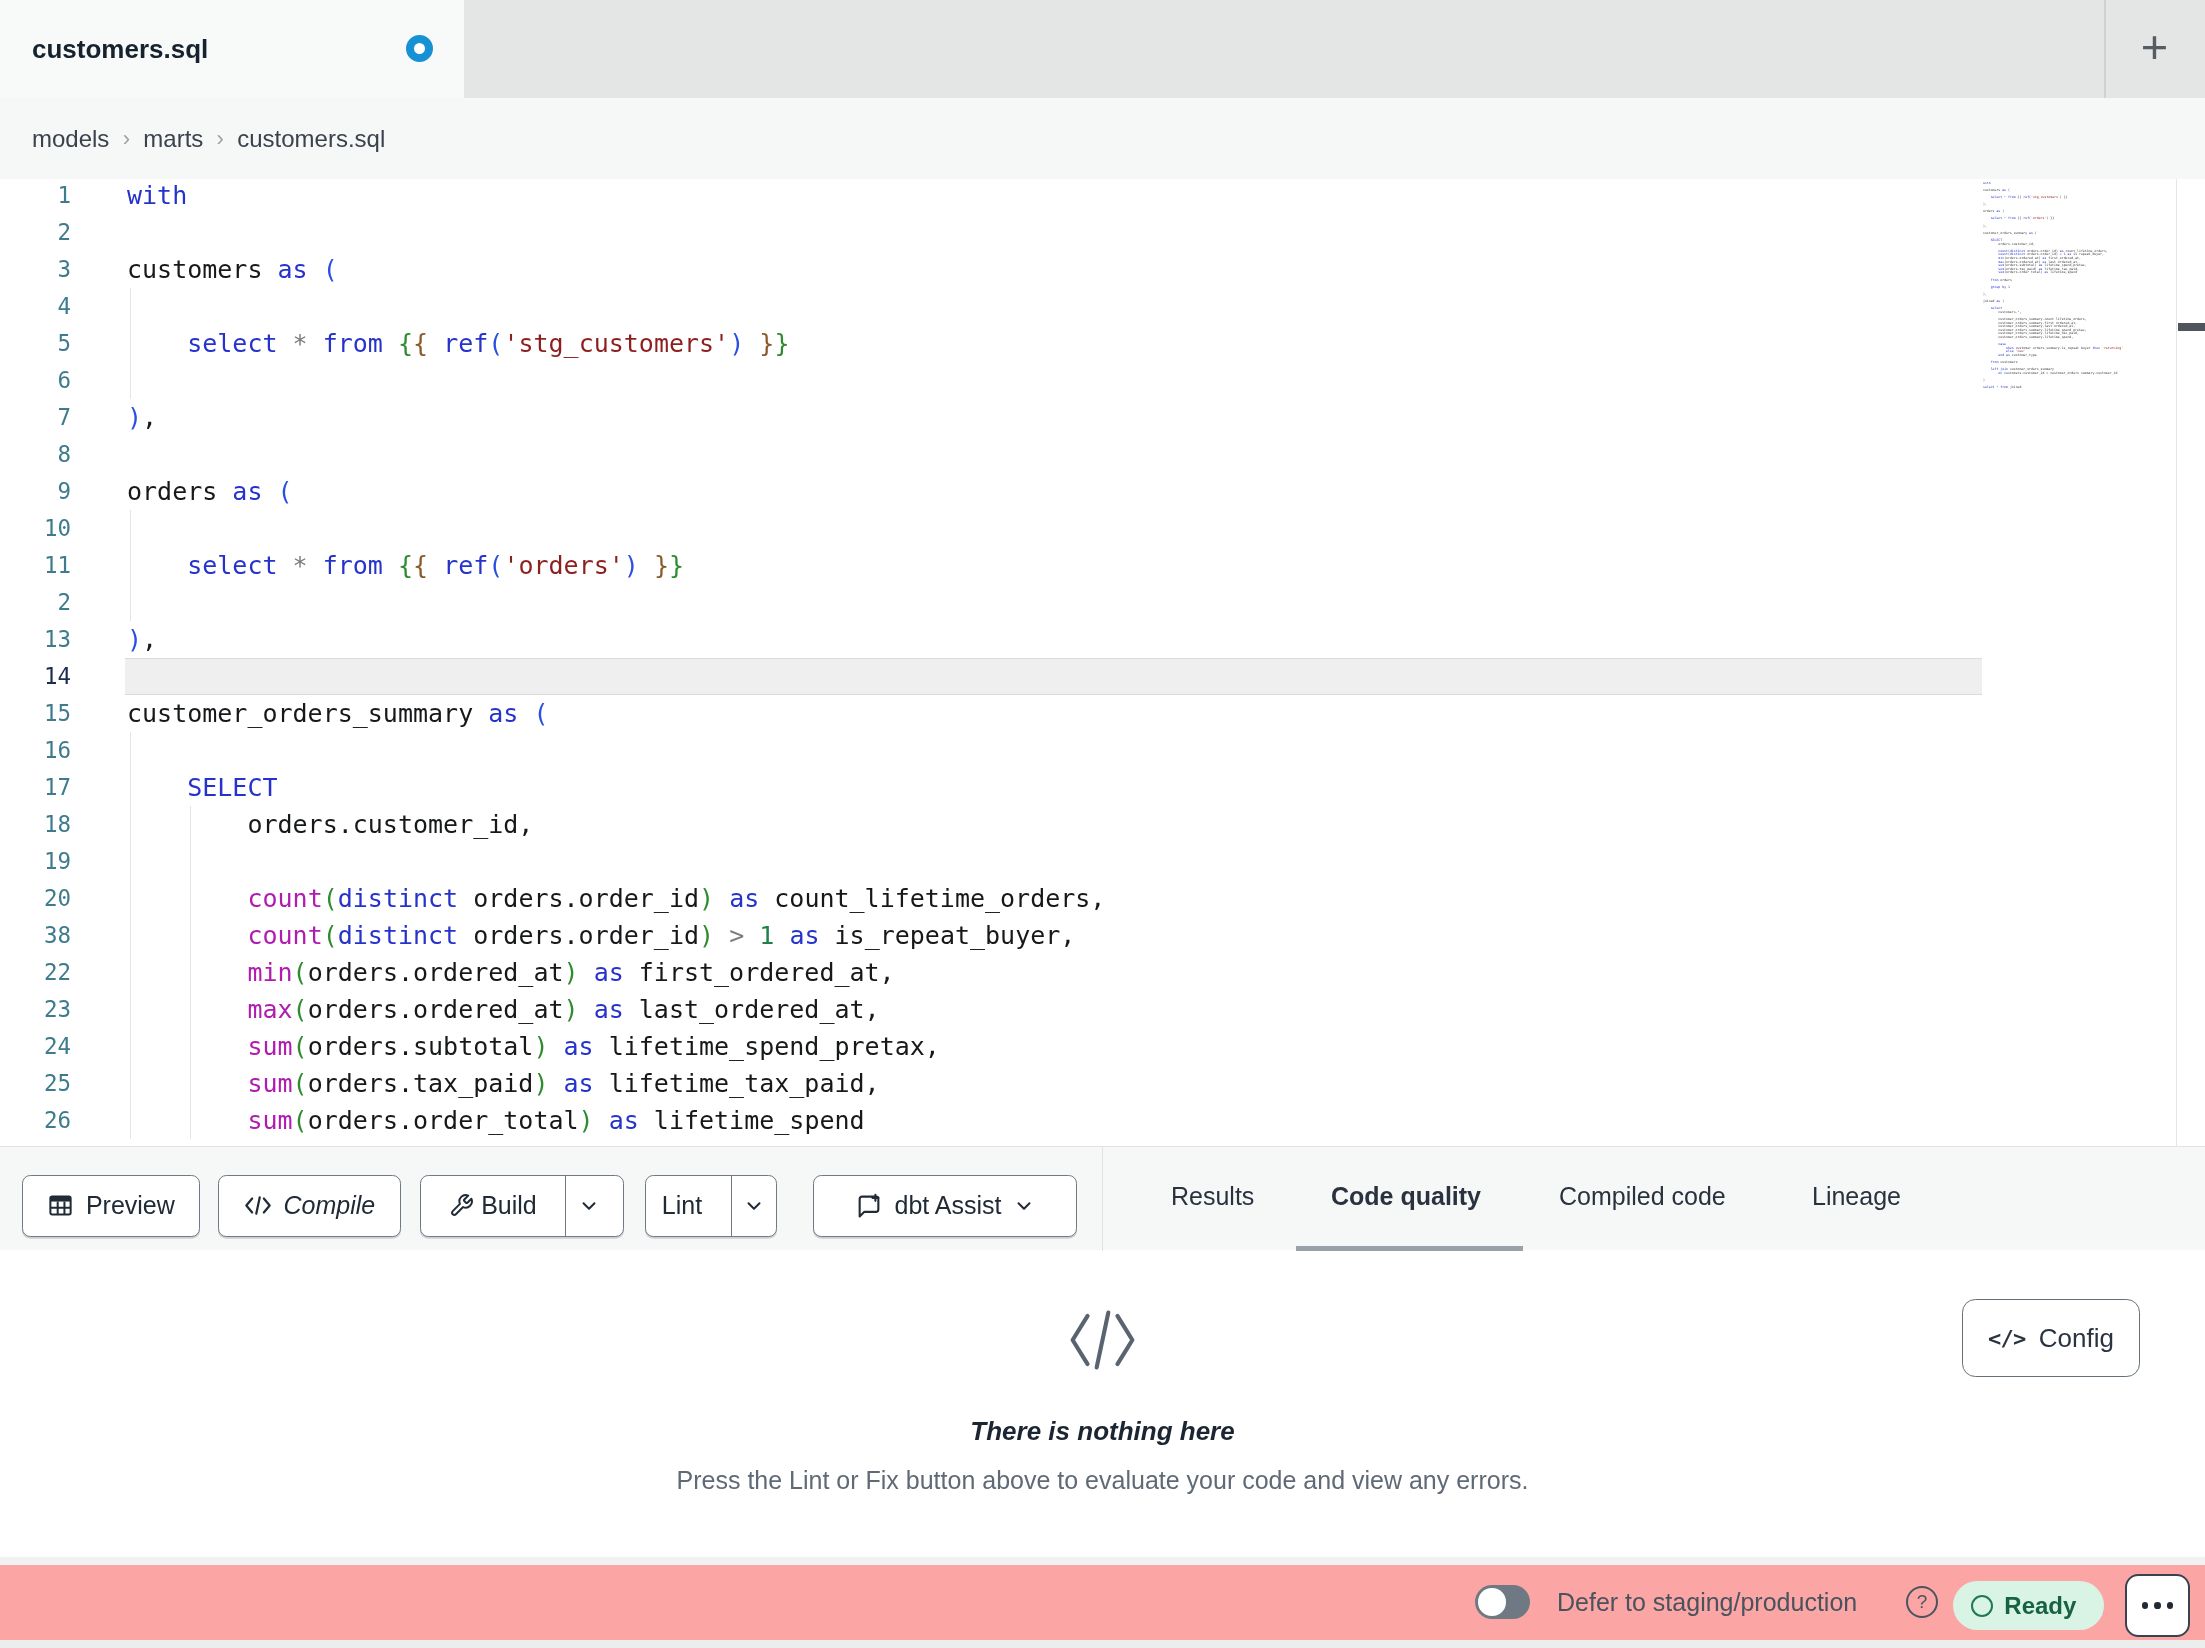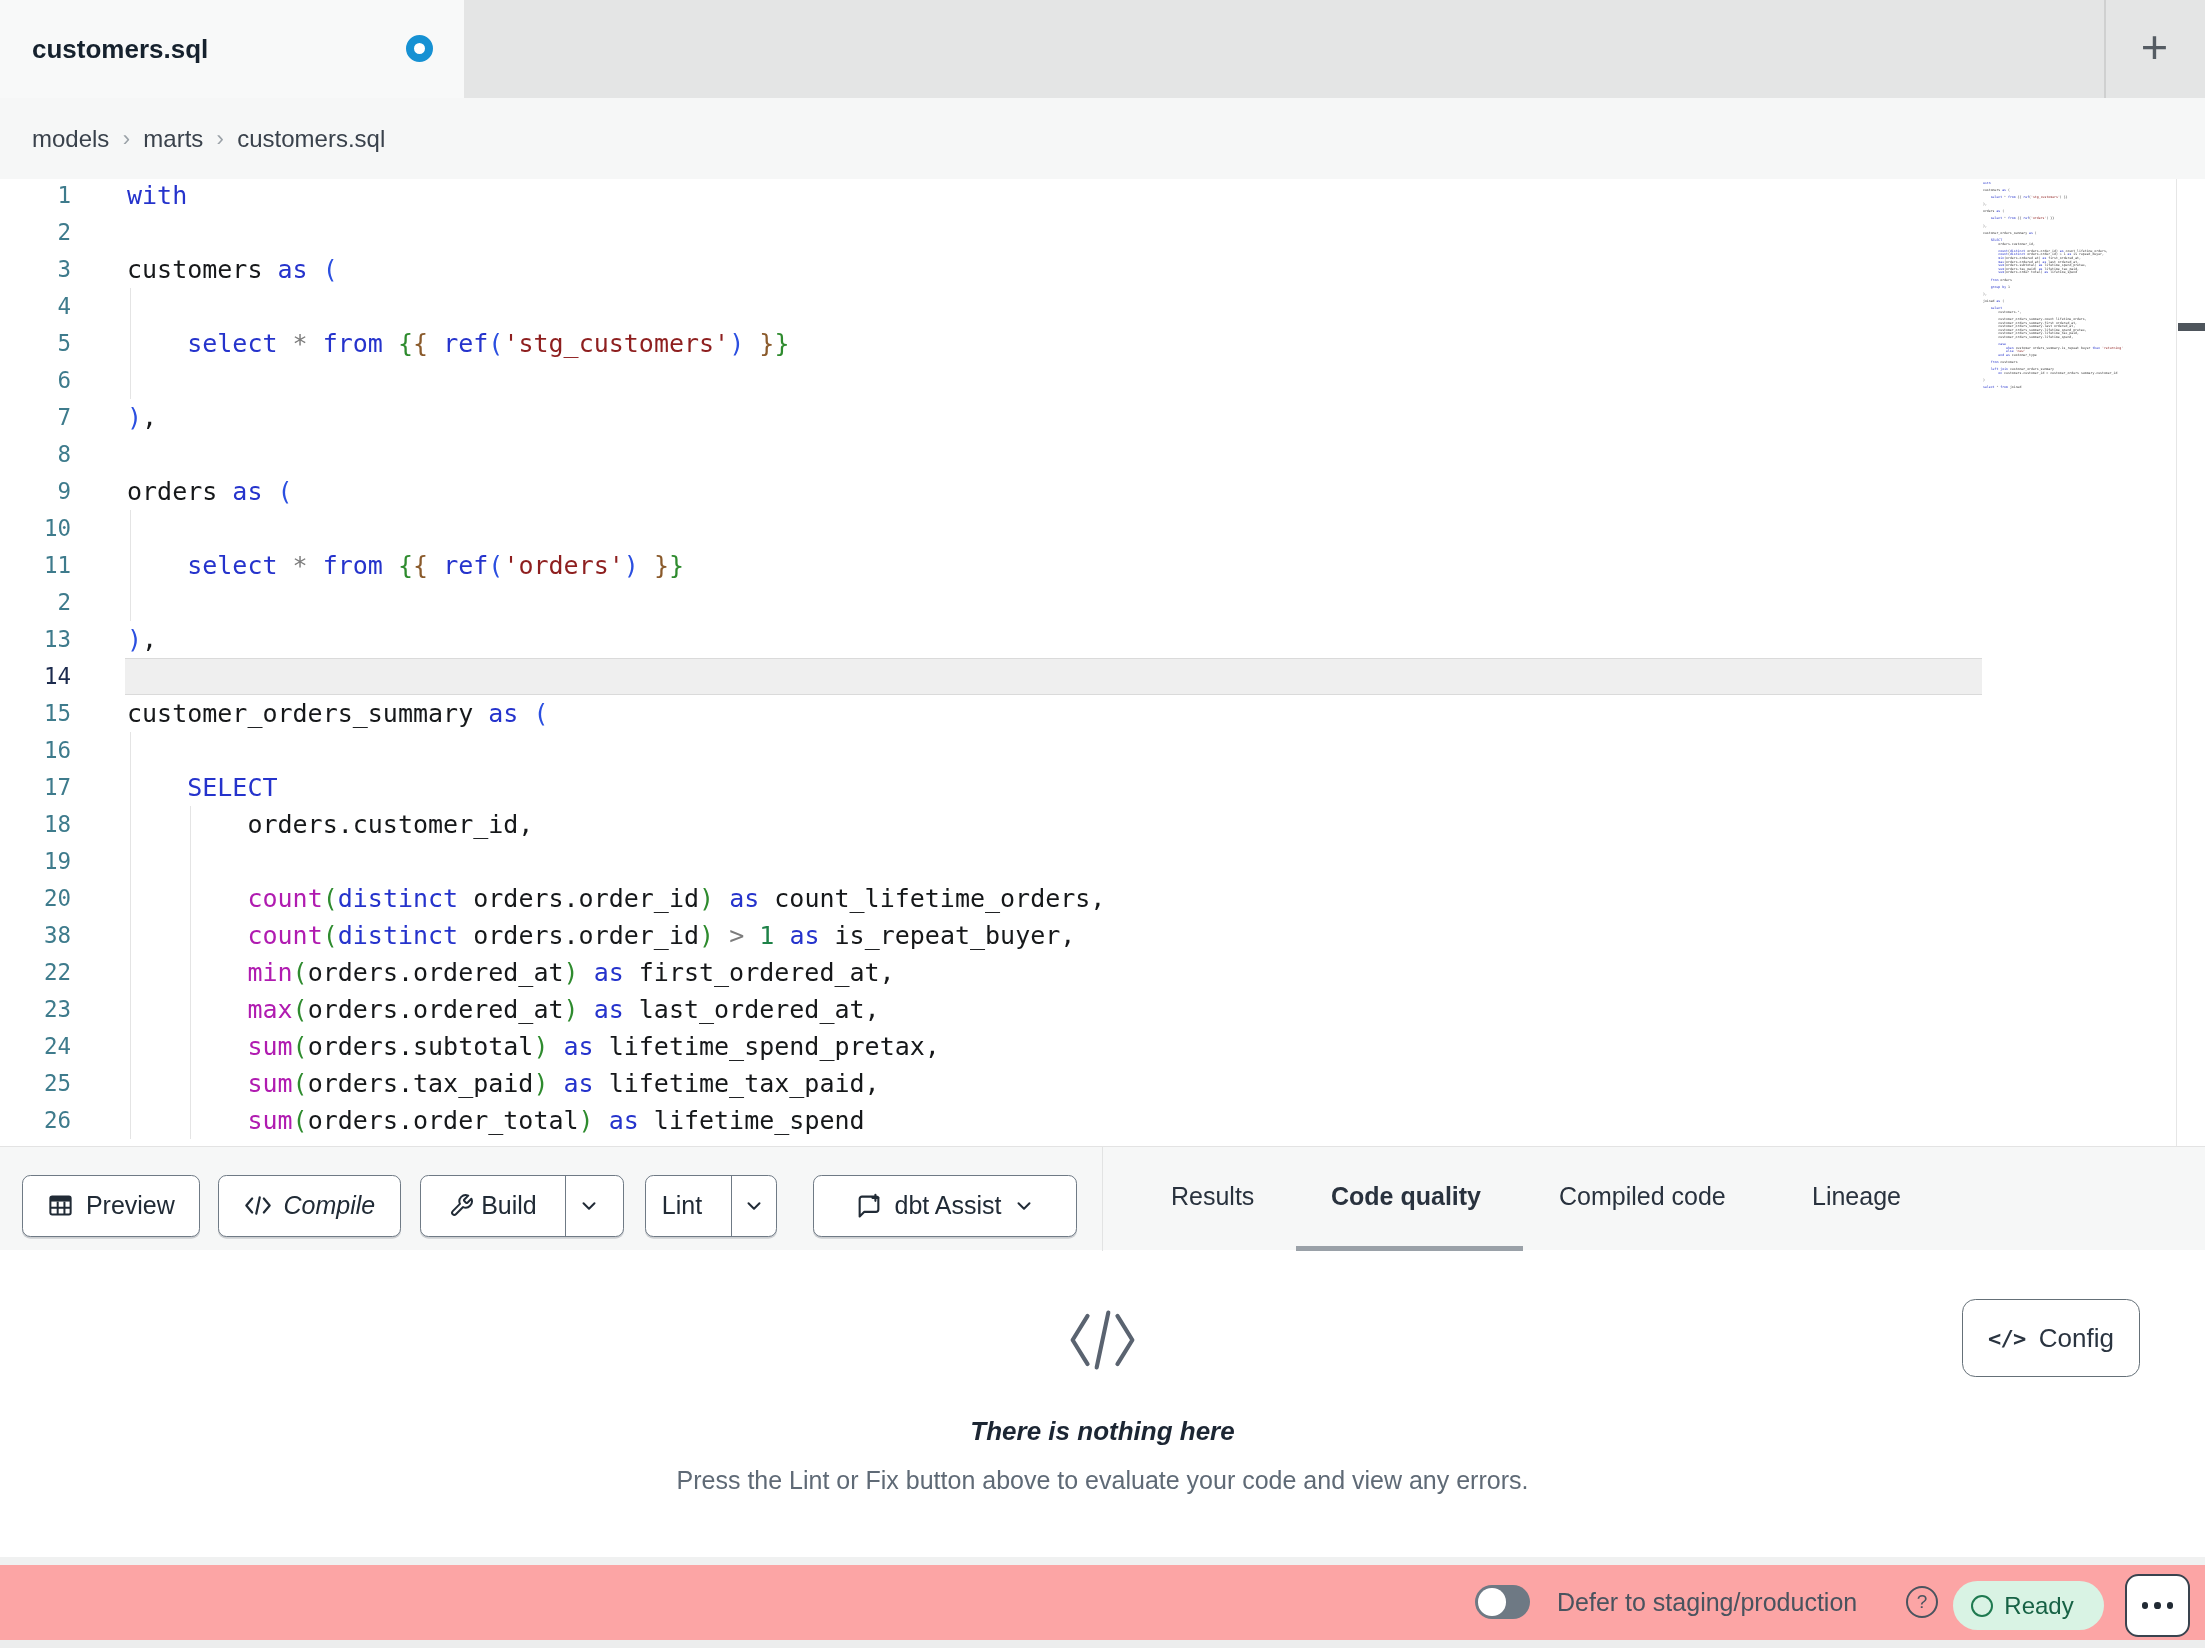"Ready" .ready-badge { font-weight: none -> bold }
